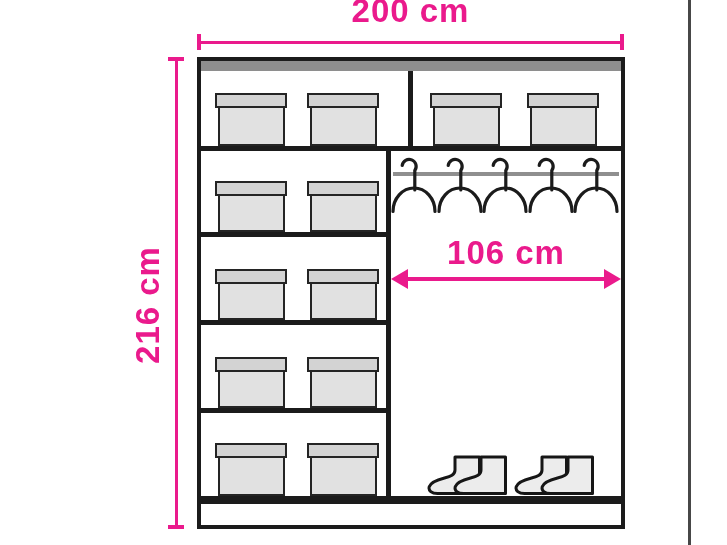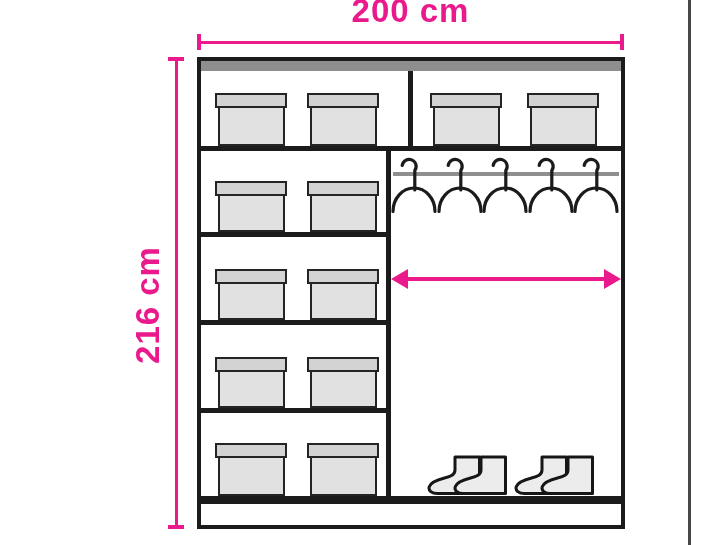"106 cm" div.abs { html: none -> <div>106 cm</div> }
